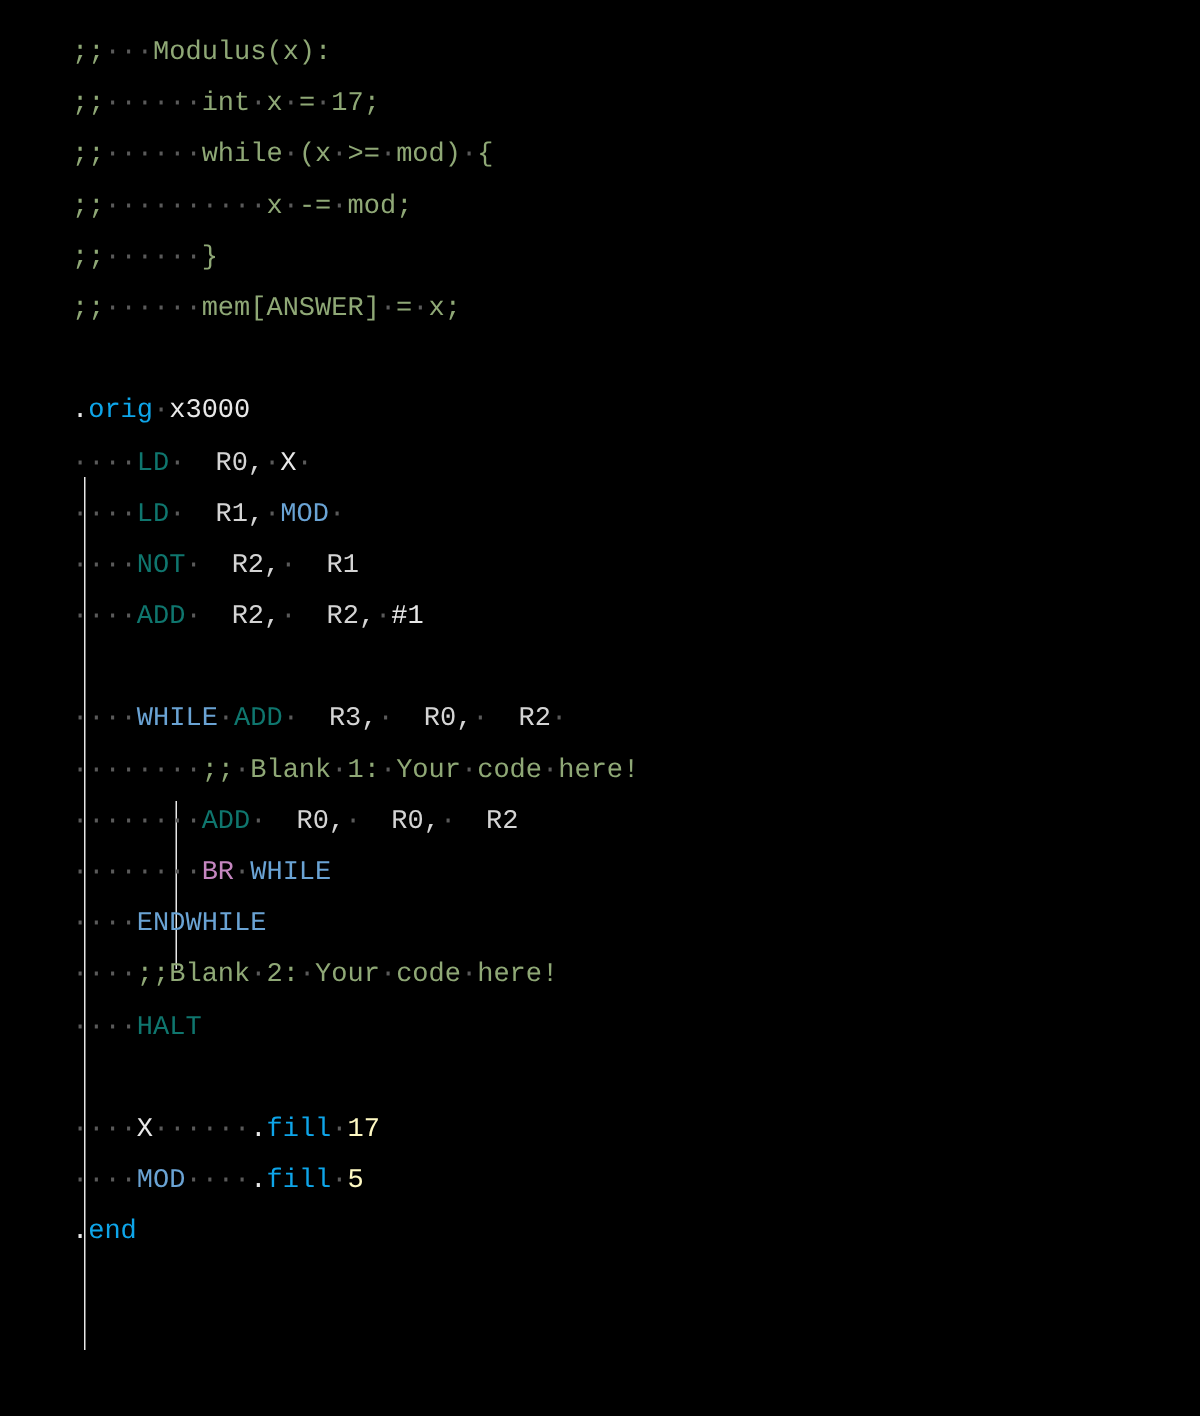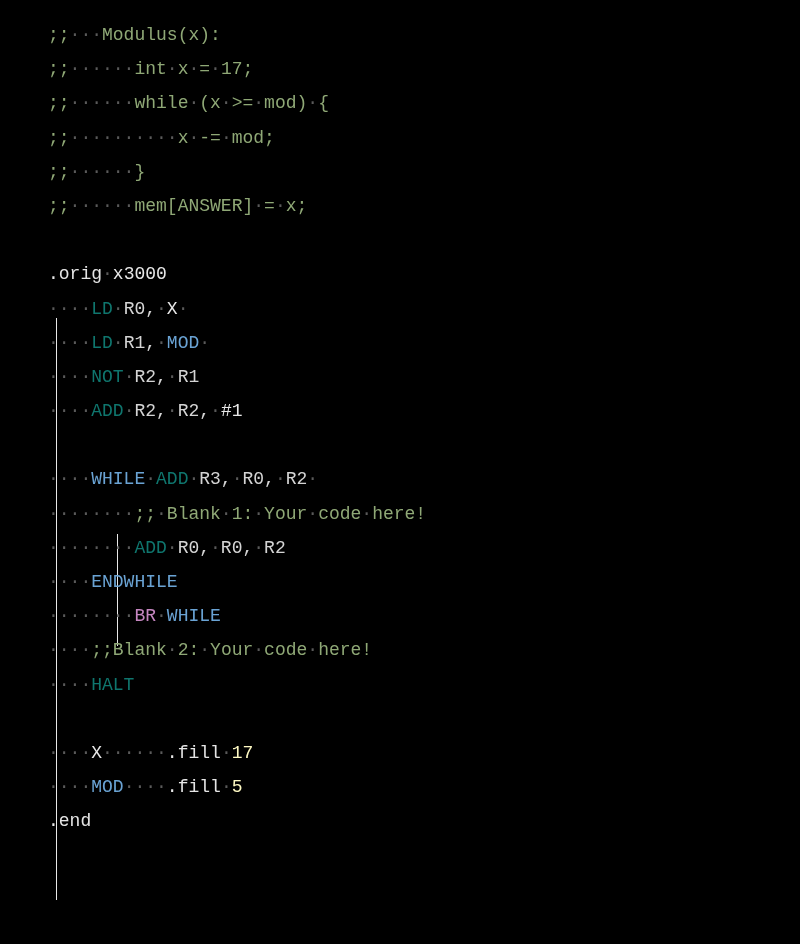"orig" .directive { color: #e5e5e5 -> #0ea5e9 }
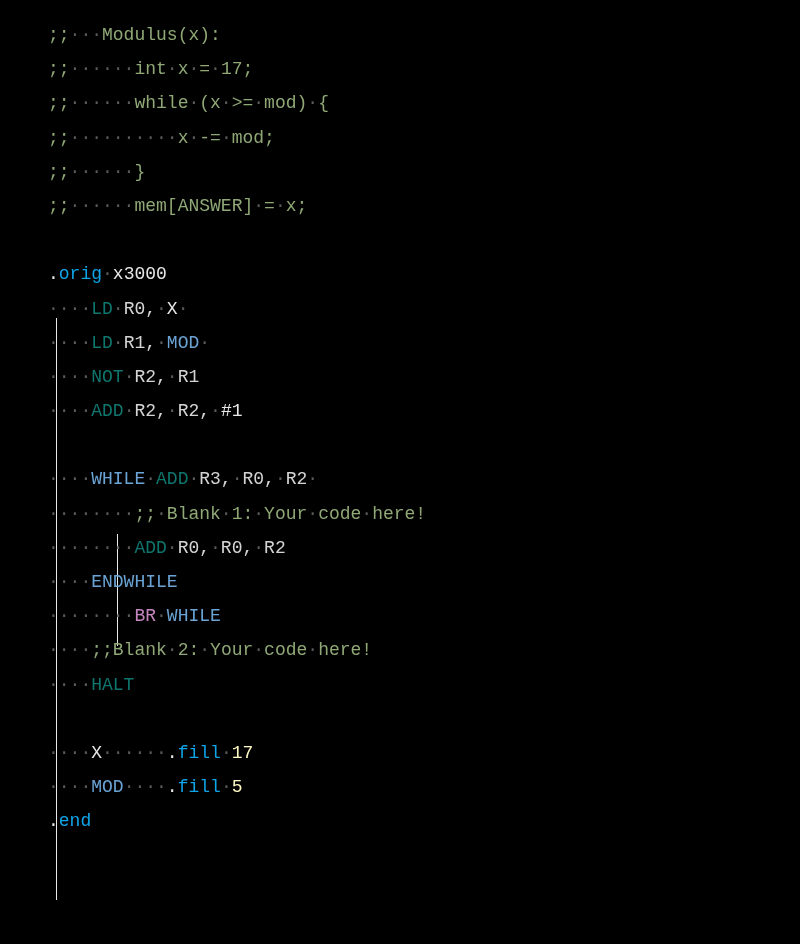"R0," .reg { margin-left: none -> 20px }
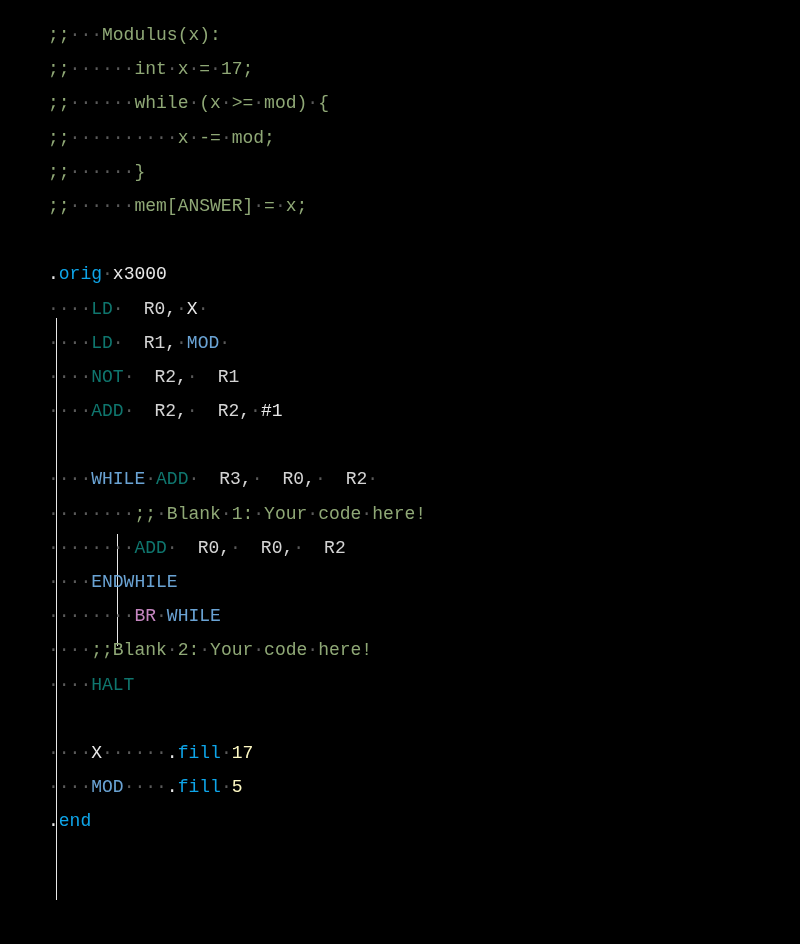"····ENDWHILE" div.line { order: before "········BR·WHILE" -> after "········BR·WHILE" }
